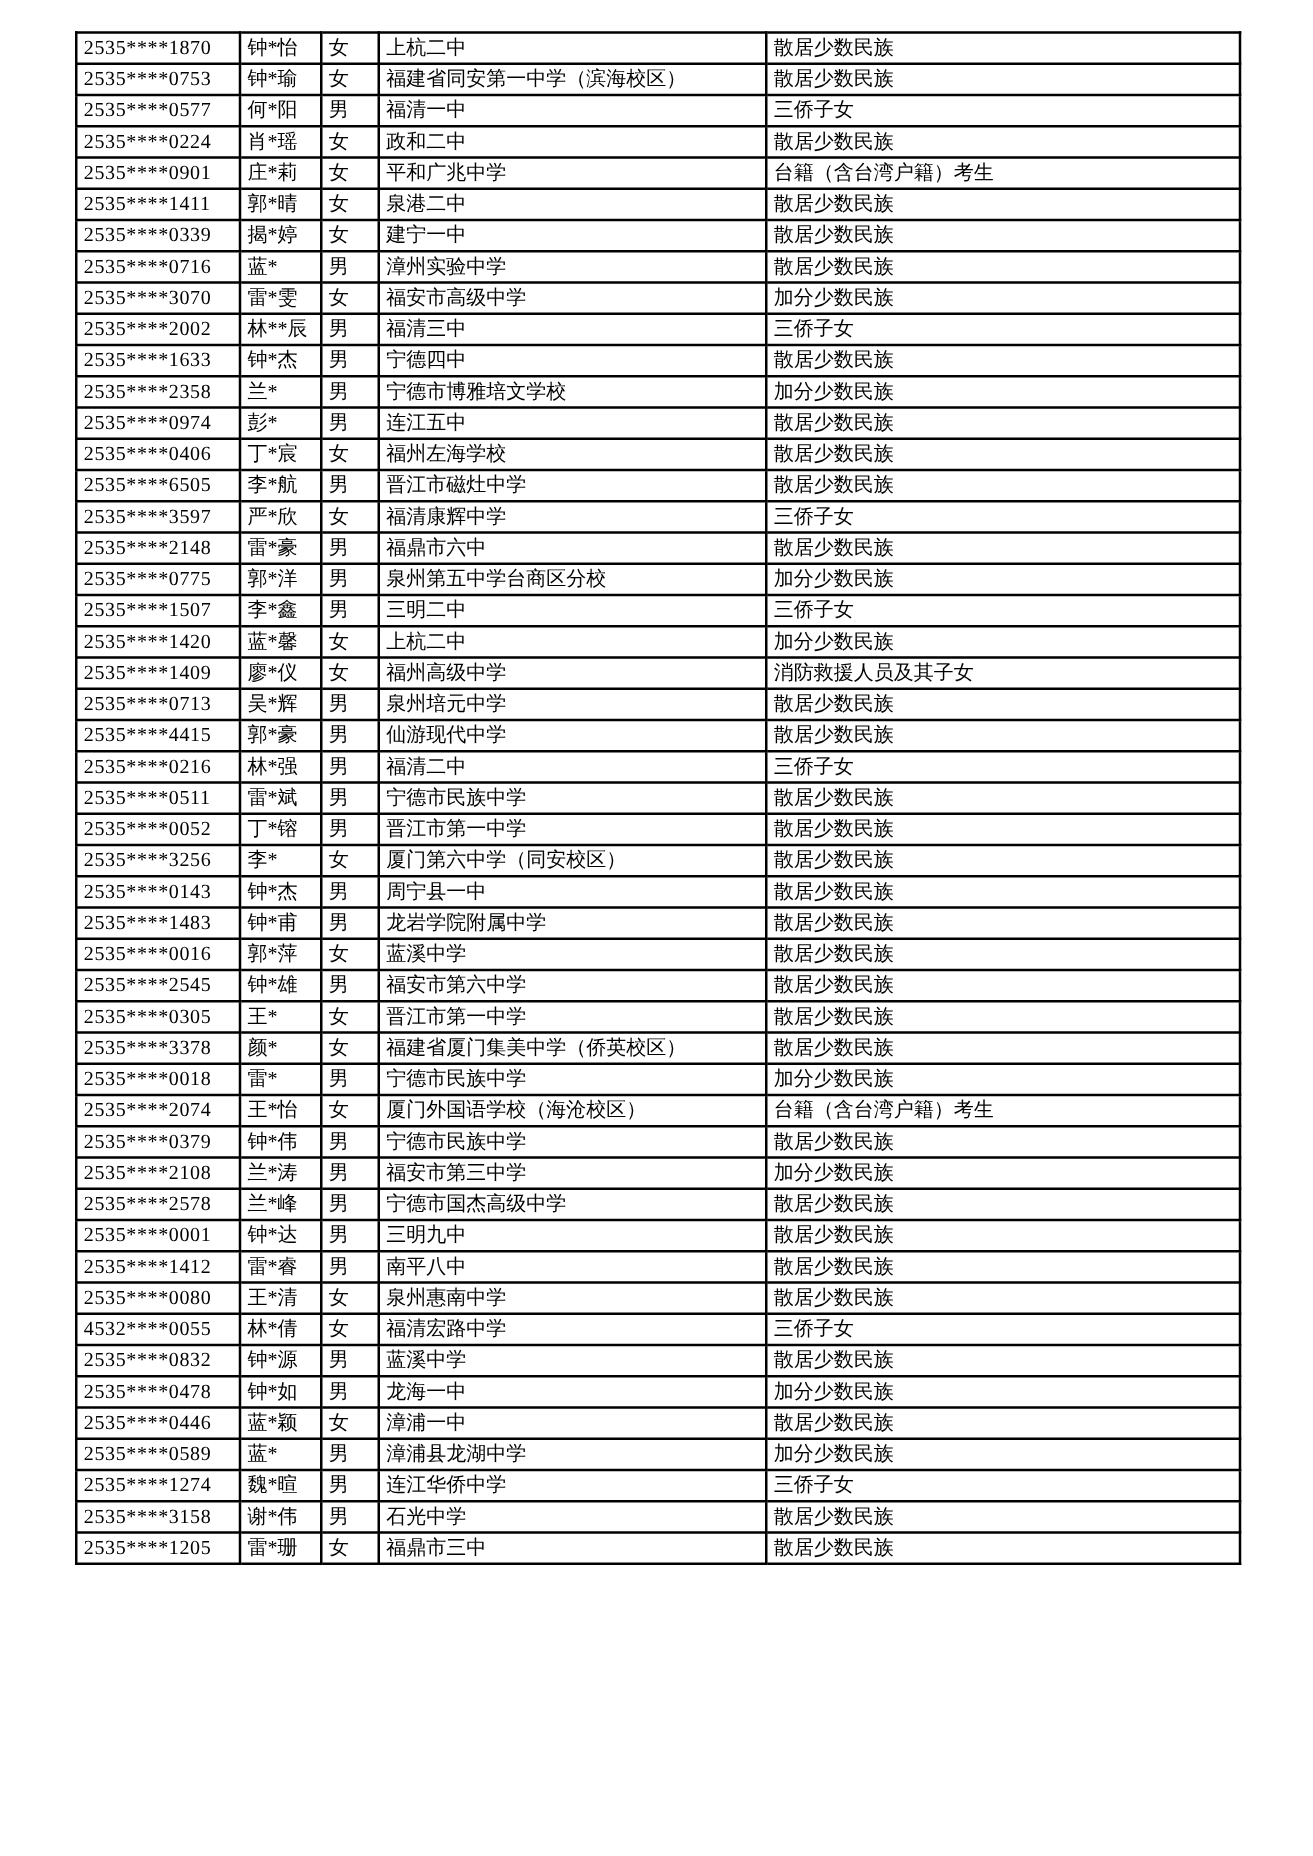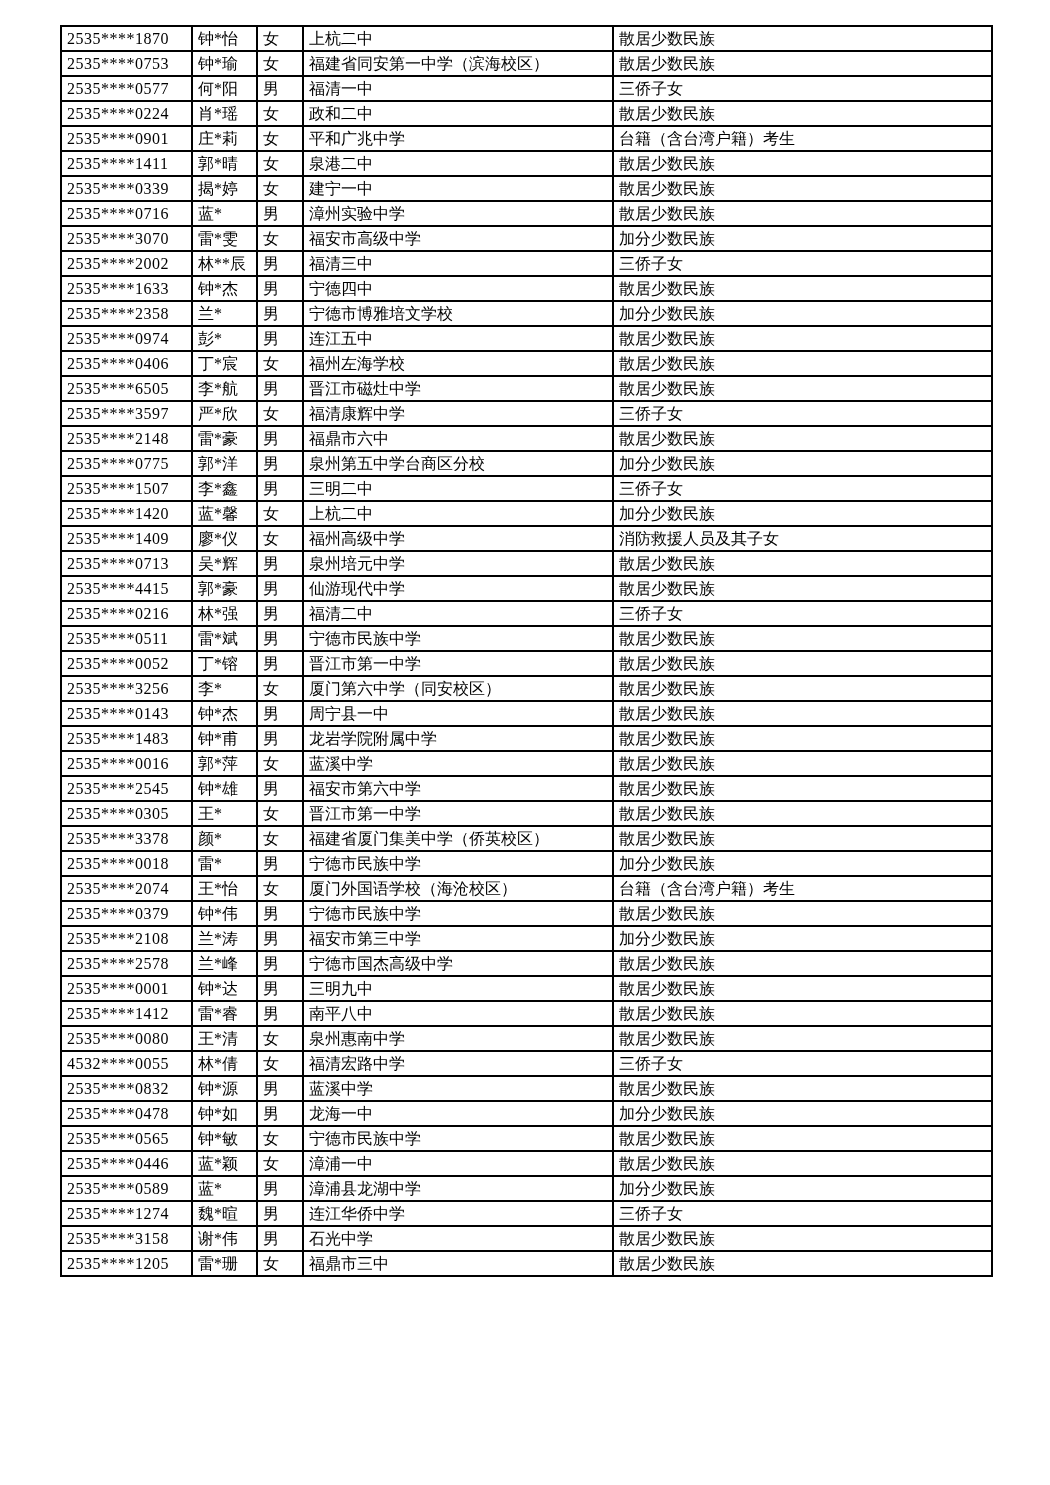"2535****0565" tr { html: <tr> <td>2535****0565</td> <td>钟*敏</td> <td>女</td> <td>宁德市民族中学</td> <td>散居少数民族</td> </tr> -> none }
